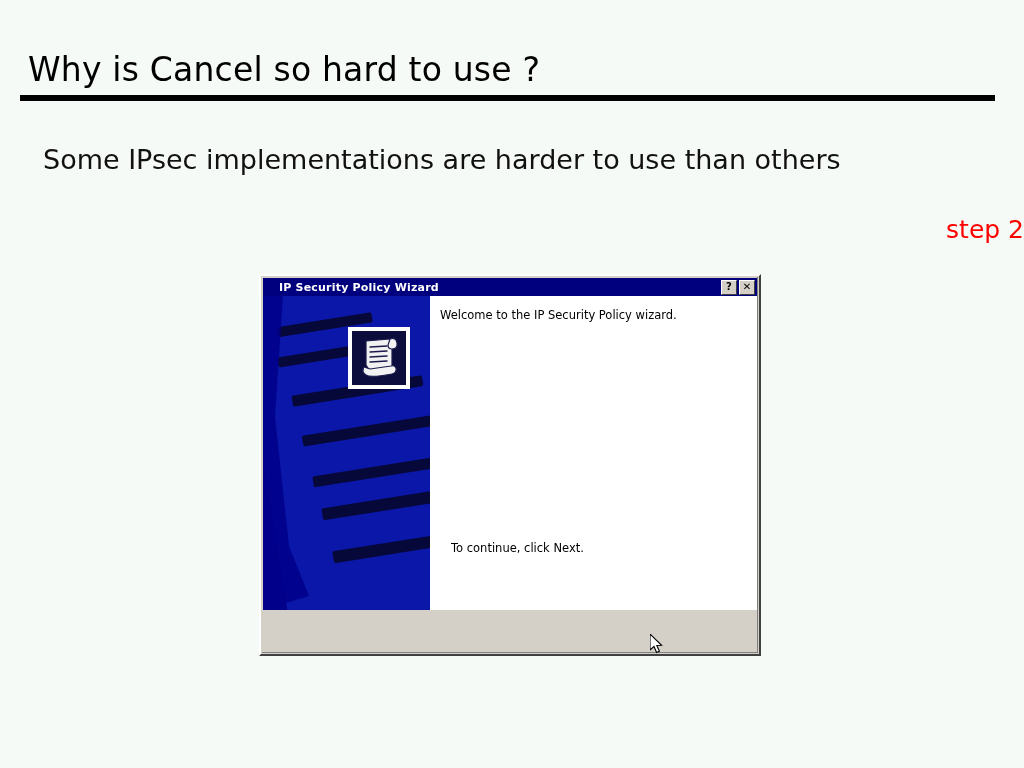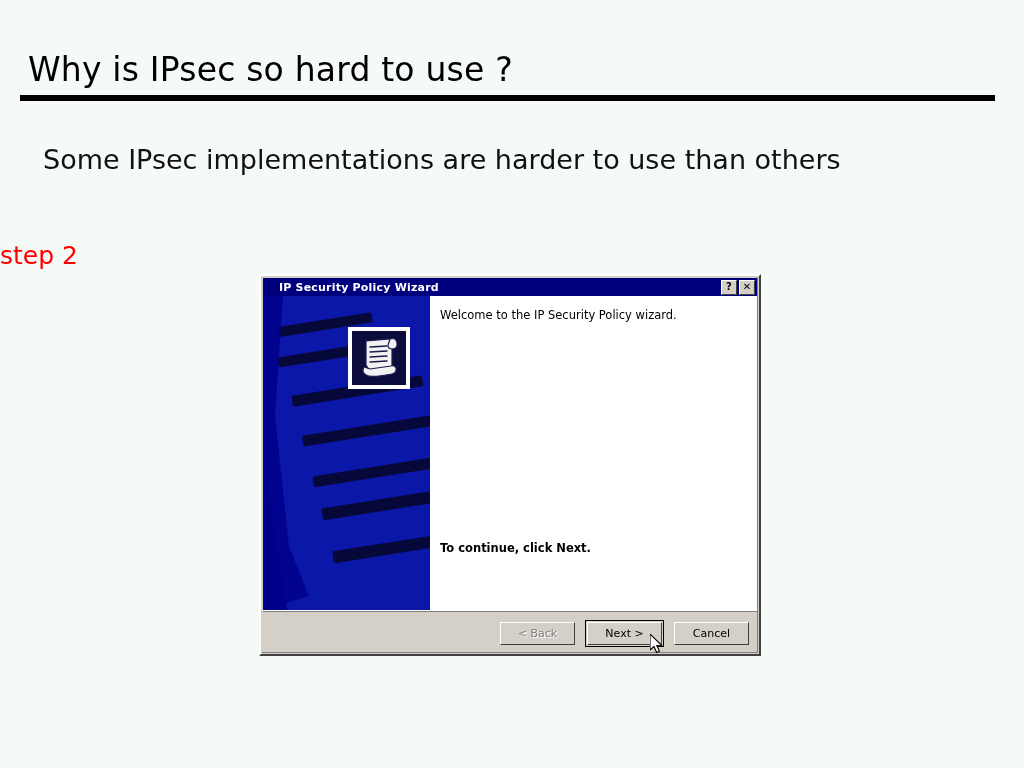"Why is IPsec so hard" div.slide-title { text: IPsec -> Cancel }
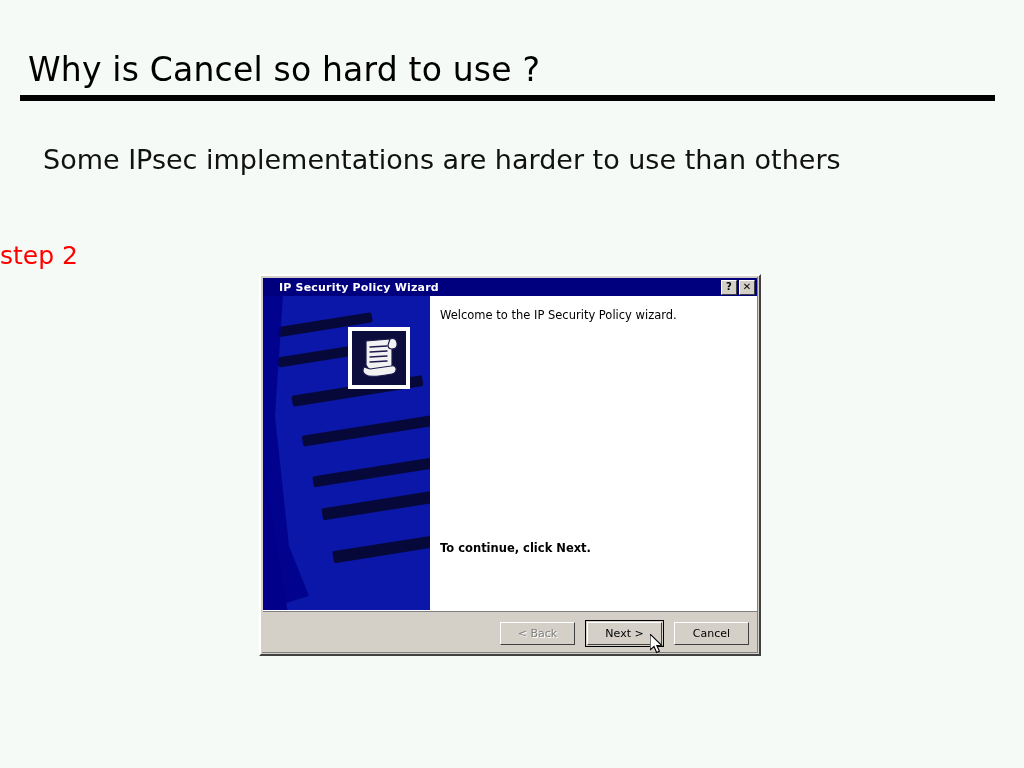"step 2" .step-label { text-align: left -> right; top: 241px -> 215px }
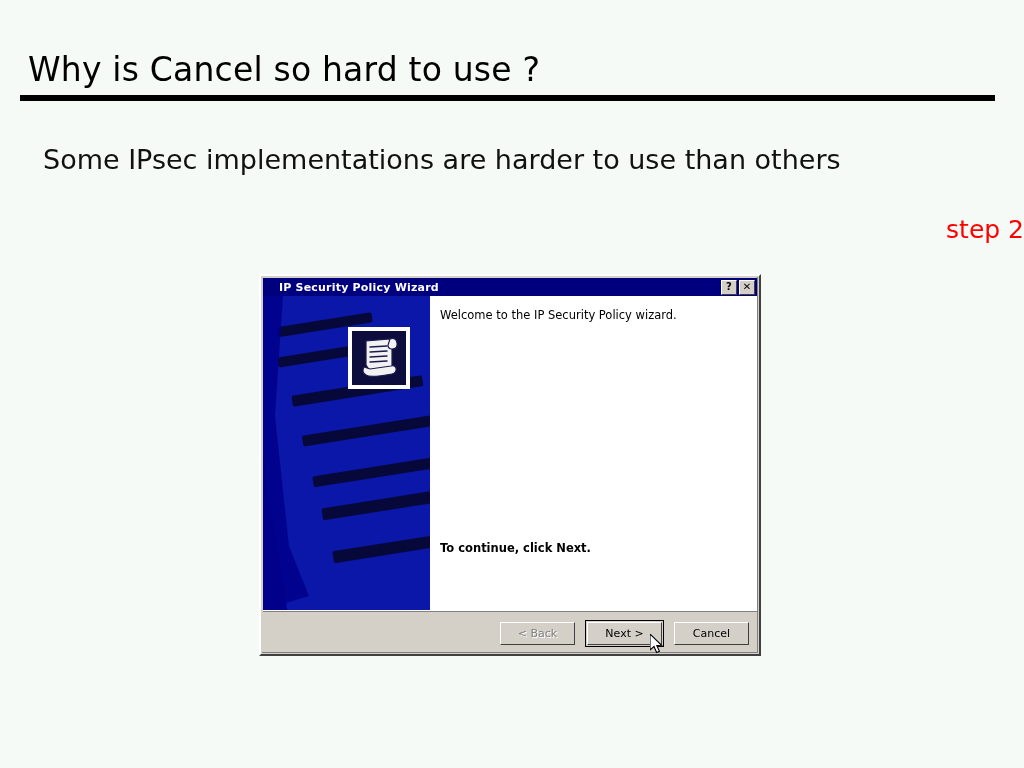"To continue, click Next." .pane .continue { font-weight: bold -> none; left: 10px -> 21px }
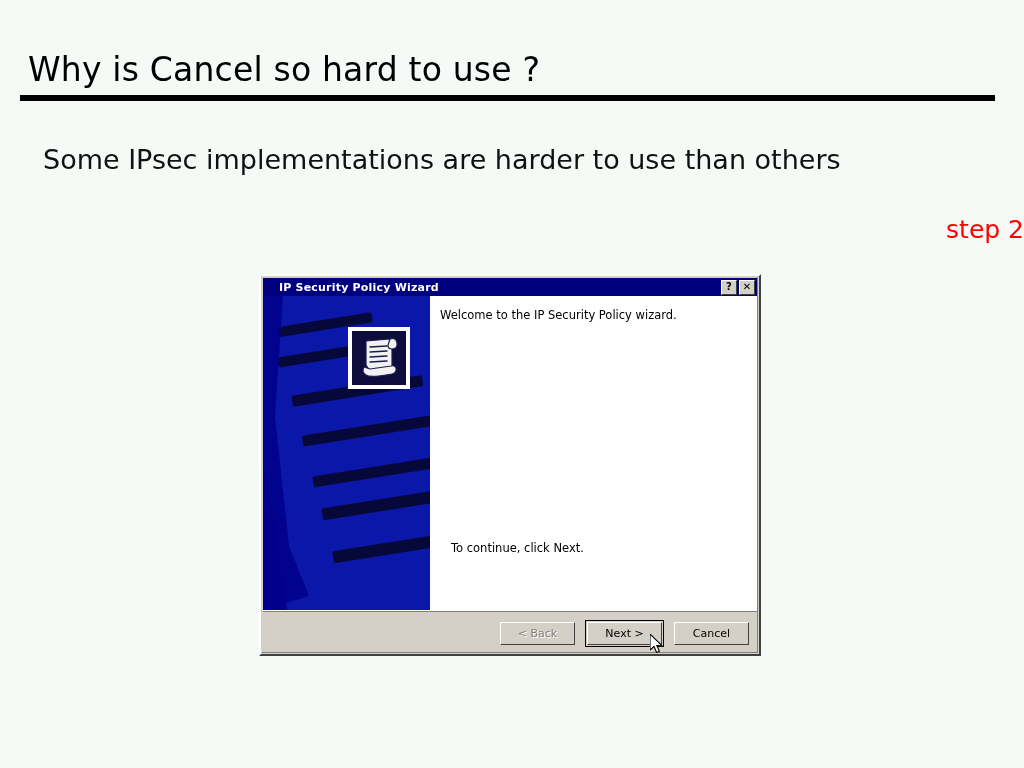"< Back" div.btnbar { html: <div> <div></div> <div> <div> <div>&lt; Back</div> </div> <div></div> <div> <div>Next &gt;</div> </div> <div></div> <div> <div>Cancel</div> </div> </div> </div> -> none }
